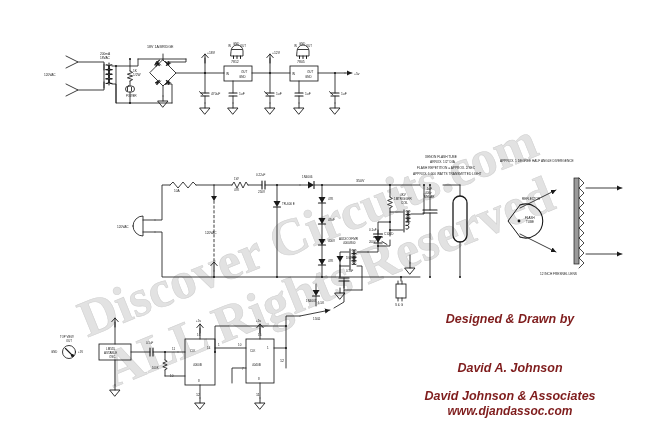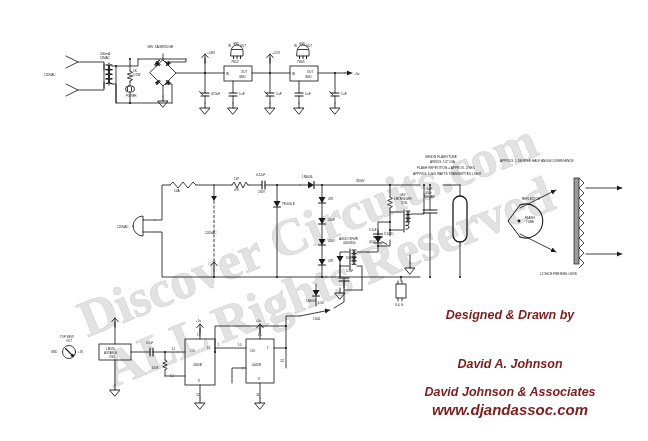"www.djandassoc.com" .sig .l4 { font-size: 15px -> 12px }
